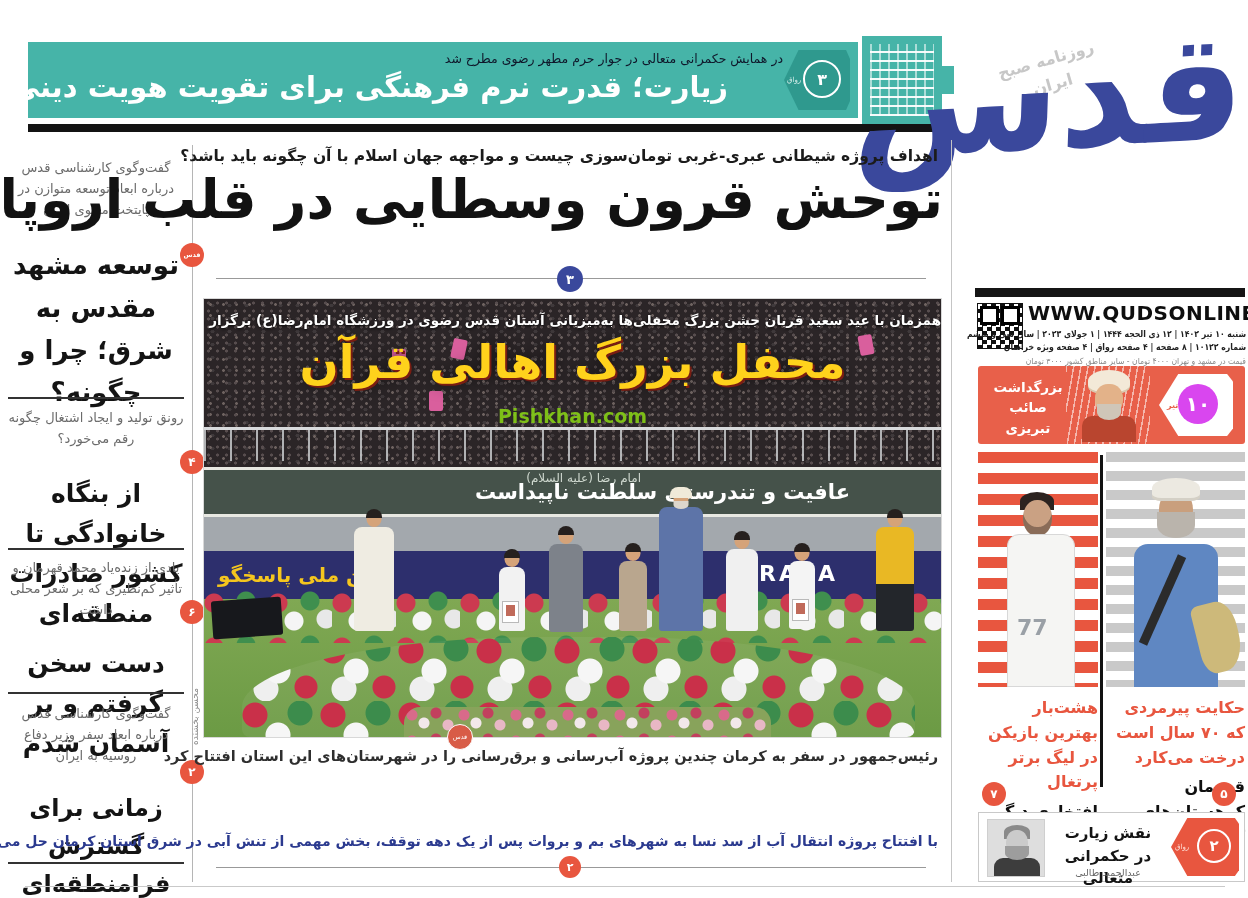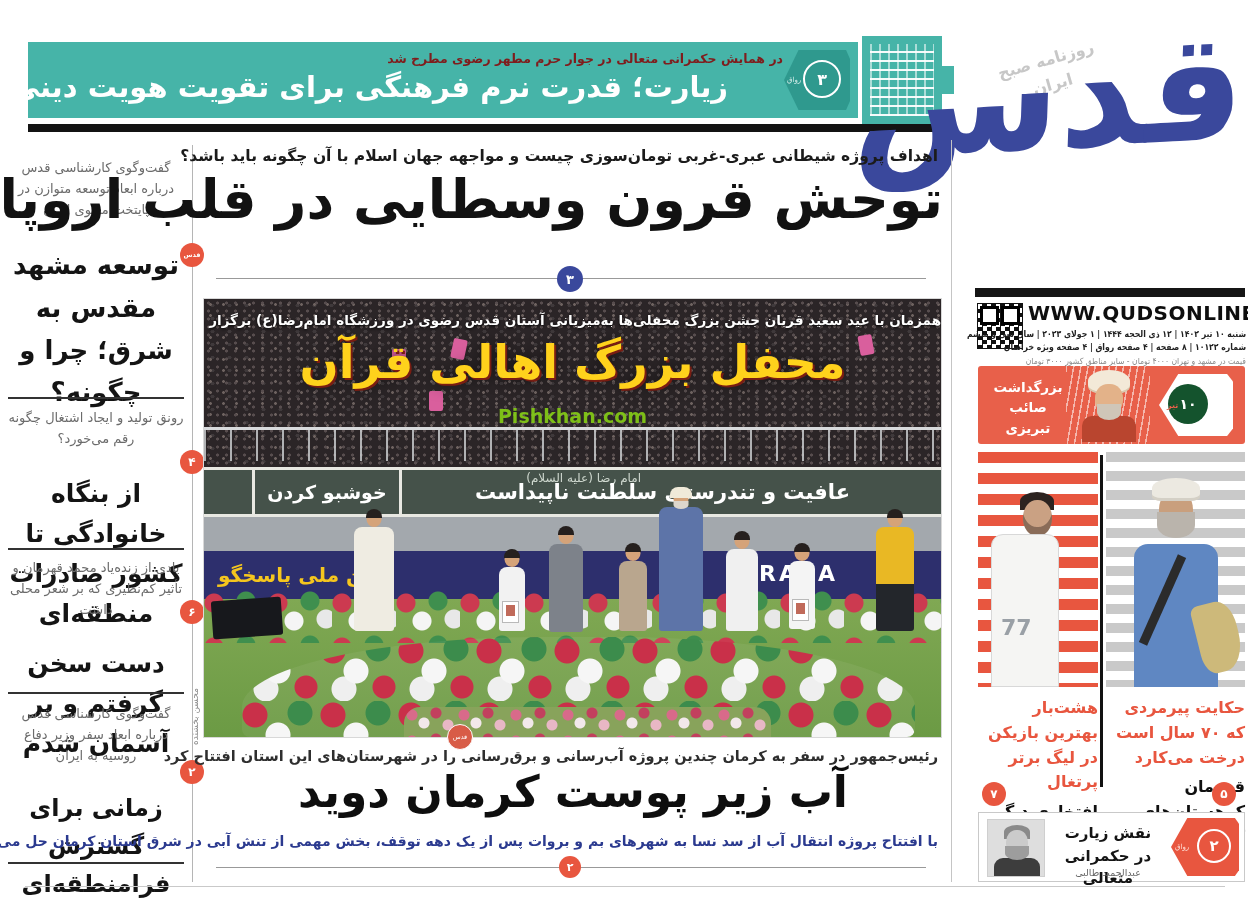"در همایش حکمرانی متعالی در" .tb-kicker { color: #7f1d1d -> #0f172a; font-weight: bold -> normal }
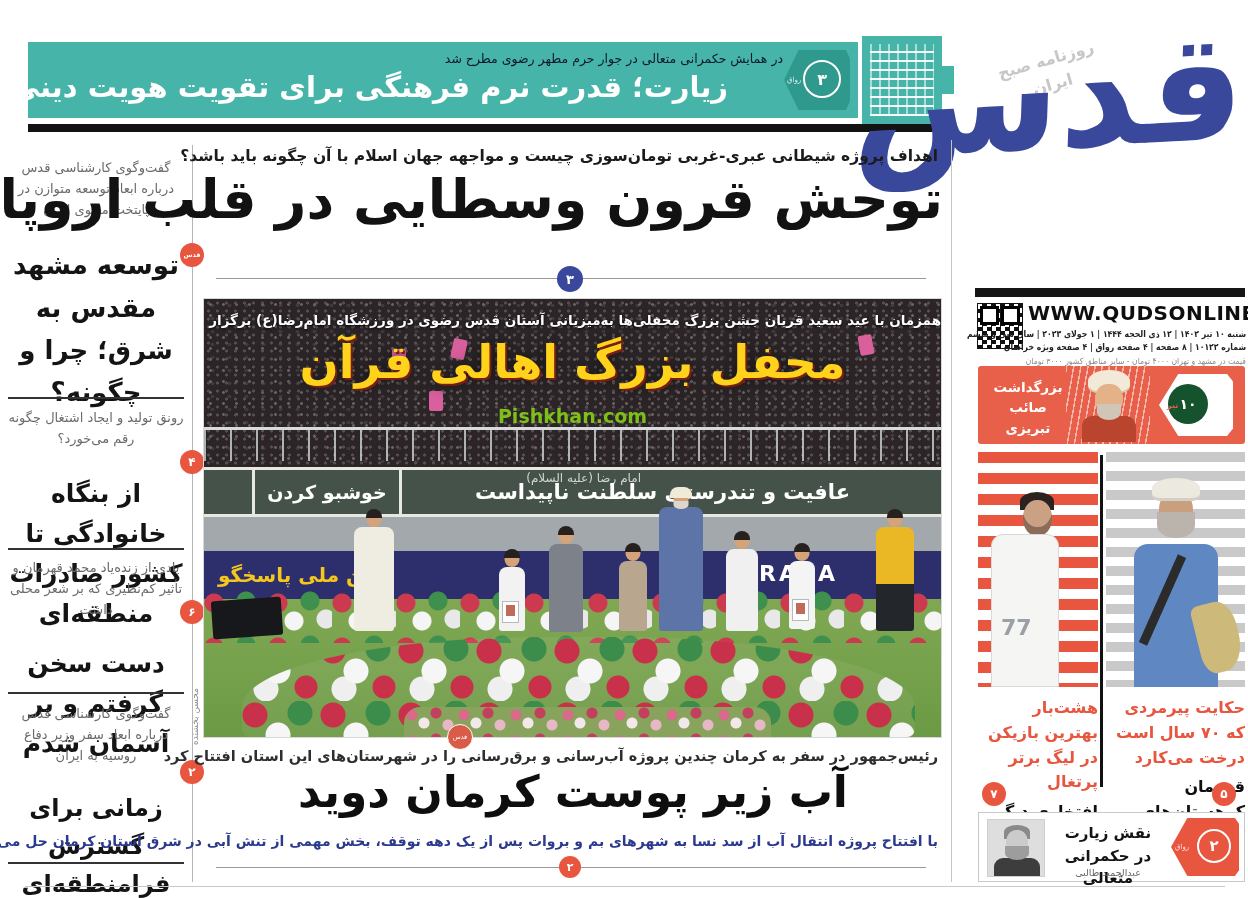"۱۰" .comm-day { background: #14532d -> #d946ef; font-size: 14px -> 20px; right: 25px -> 15px }
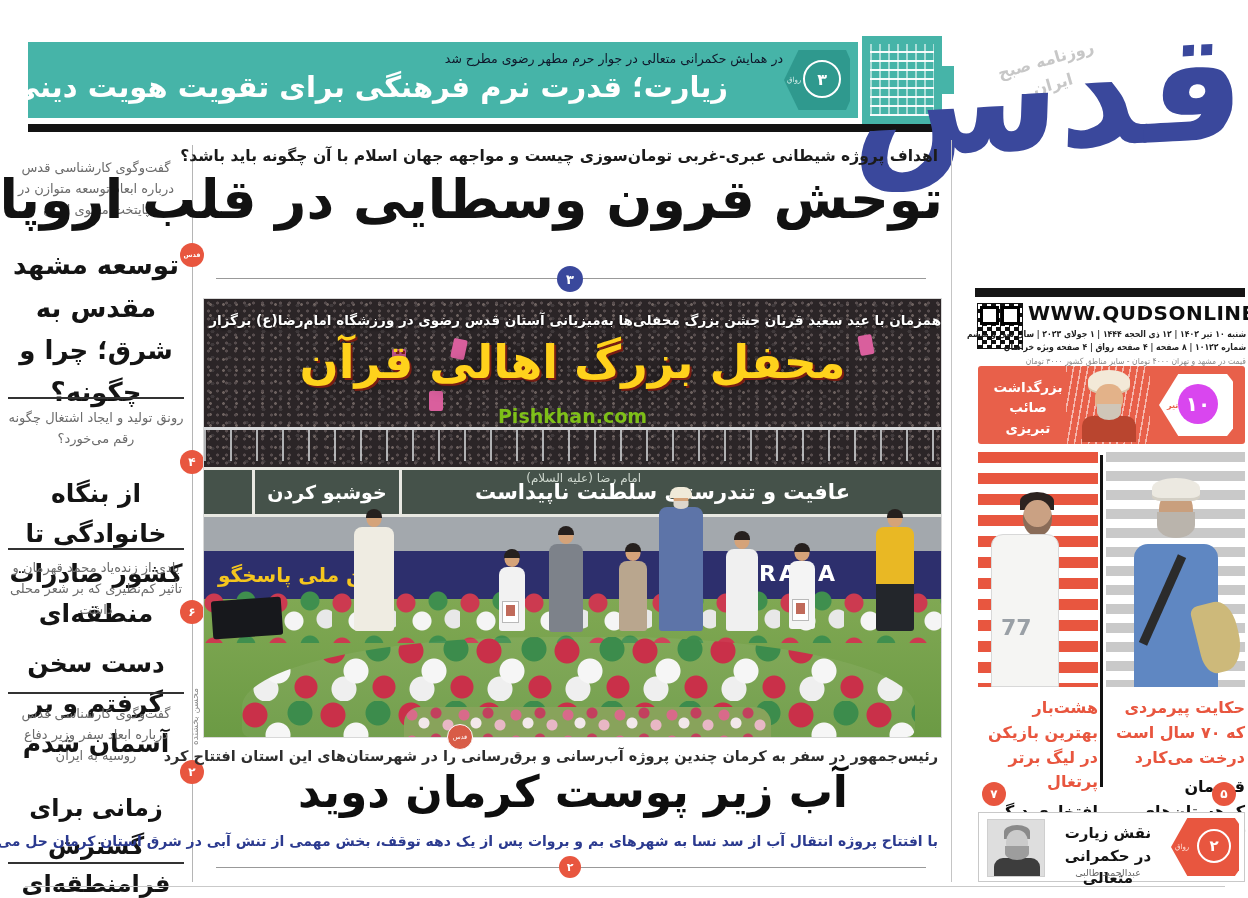"خوشبو کردن" div.qb-side { html: <div>خوشبو کردن</div> -> none }
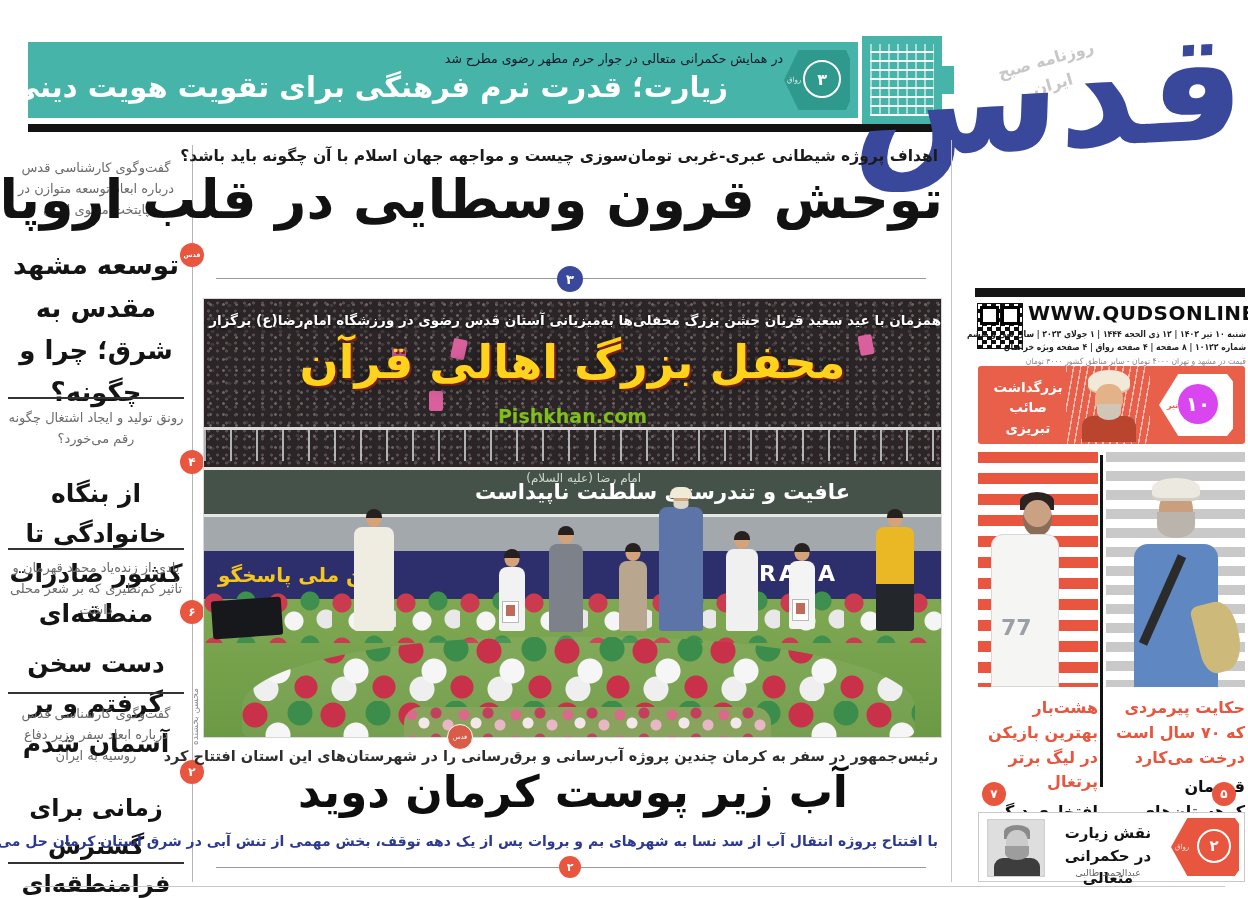"77" .t-jersey { left: 13px -> 29px }
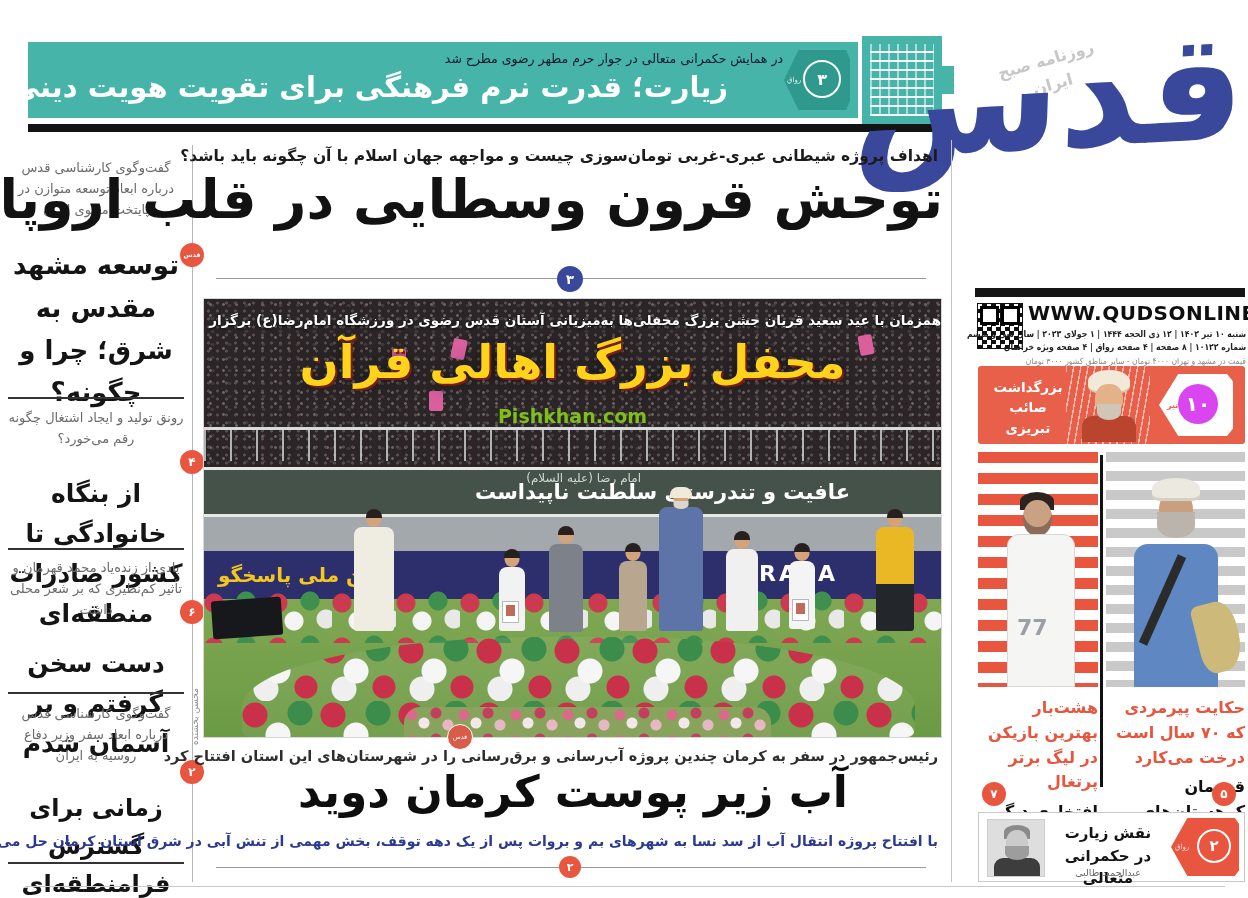"آب زیر پوست کرمان دوید" div.k-headline { html: <div>آب زیر پوست کرمان دوید</div> -> none }
